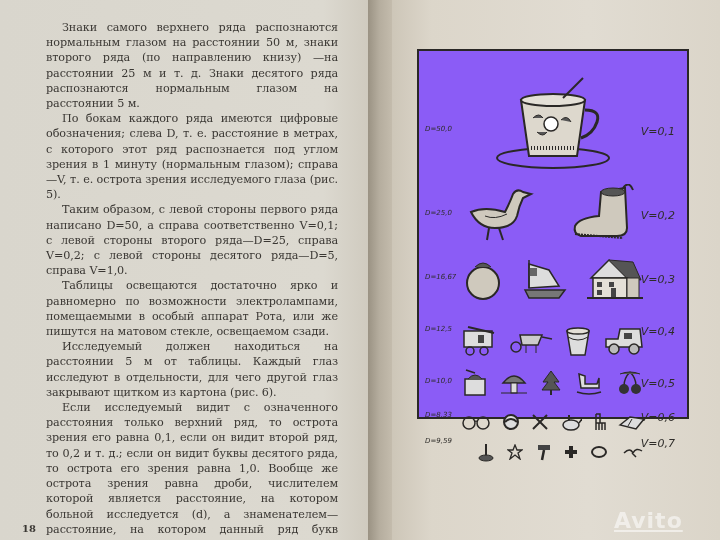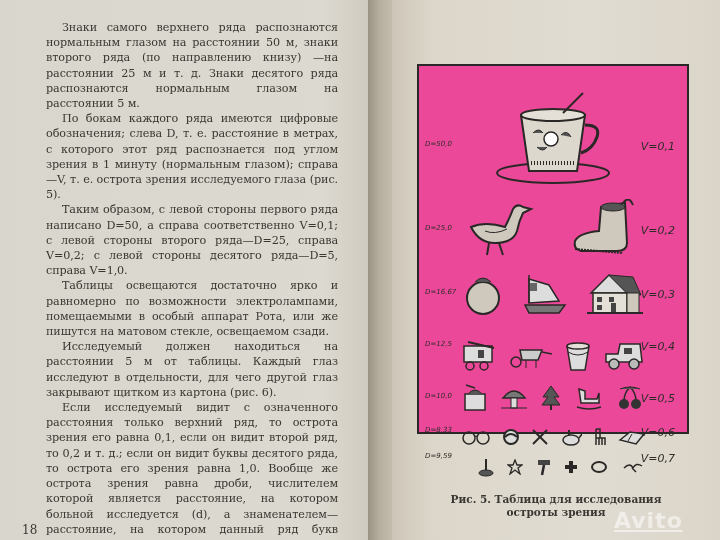"D=50,0" .chart-frame { background: #ec4899 -> #8b5cf6; top: 64px -> 49px }
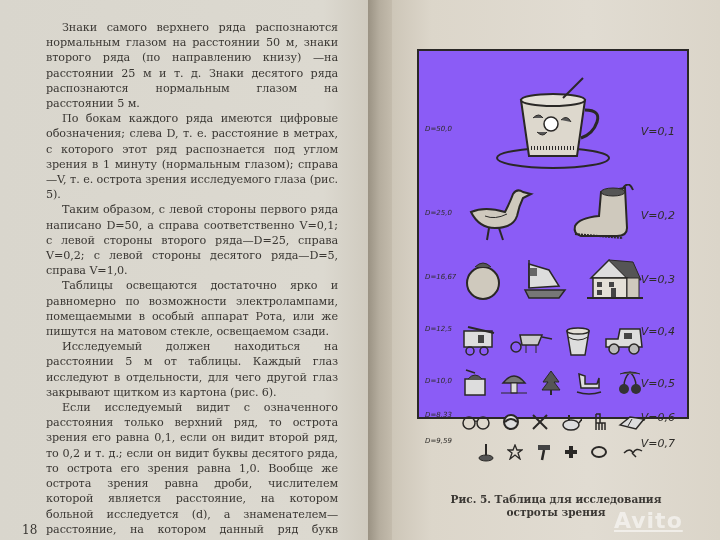"Рис. 5. Таблица для исследования" div { html: <div>Рис. 5. Таблица для исследования остроты зрения</div> -> none }
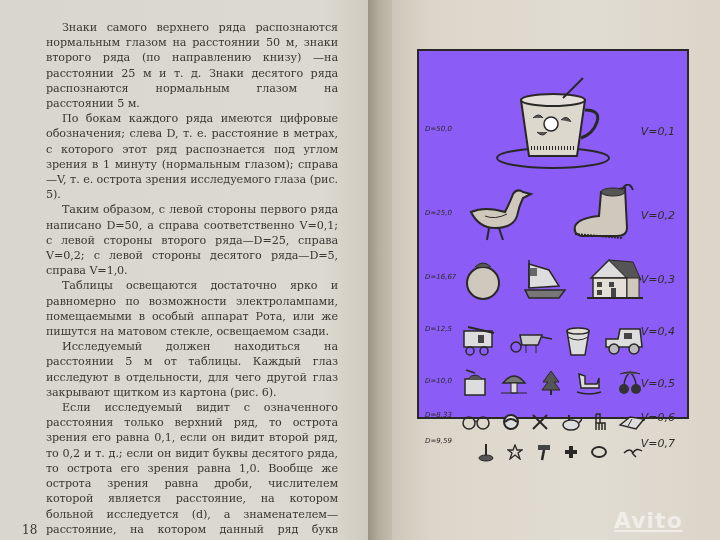"18" .pagenum { font-size: 12px -> 10px; font-weight: normal -> bold }
